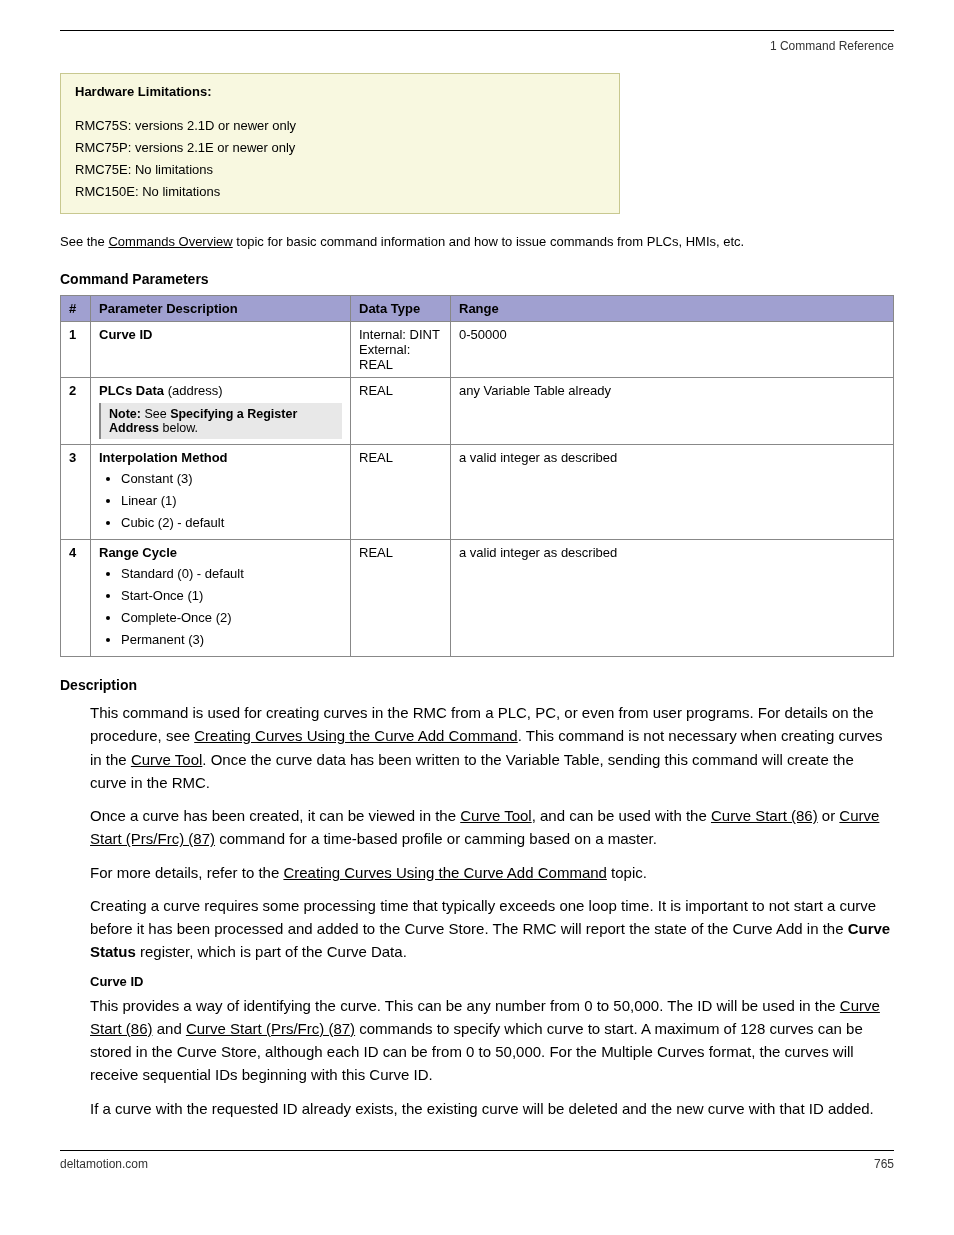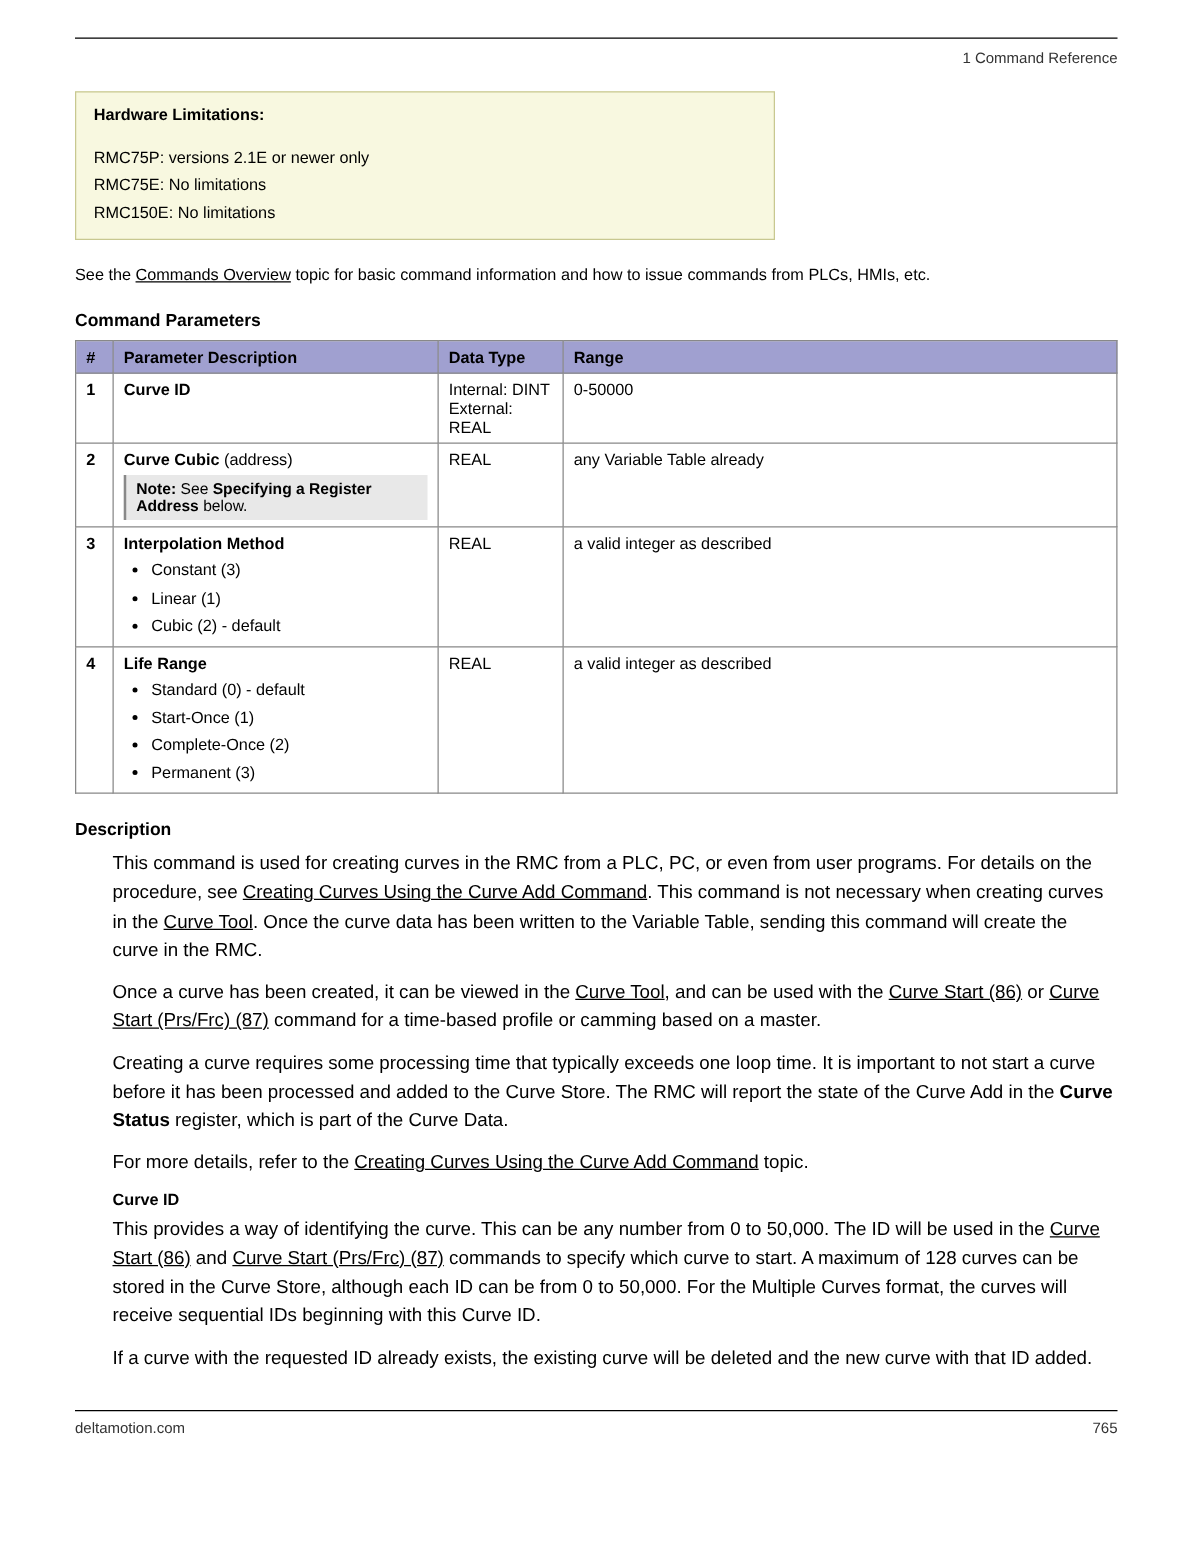"RMC75S: versions 2.1D or newer" div { html: none -> <div>RMC75S: versions 2.1D or newer only</div> }
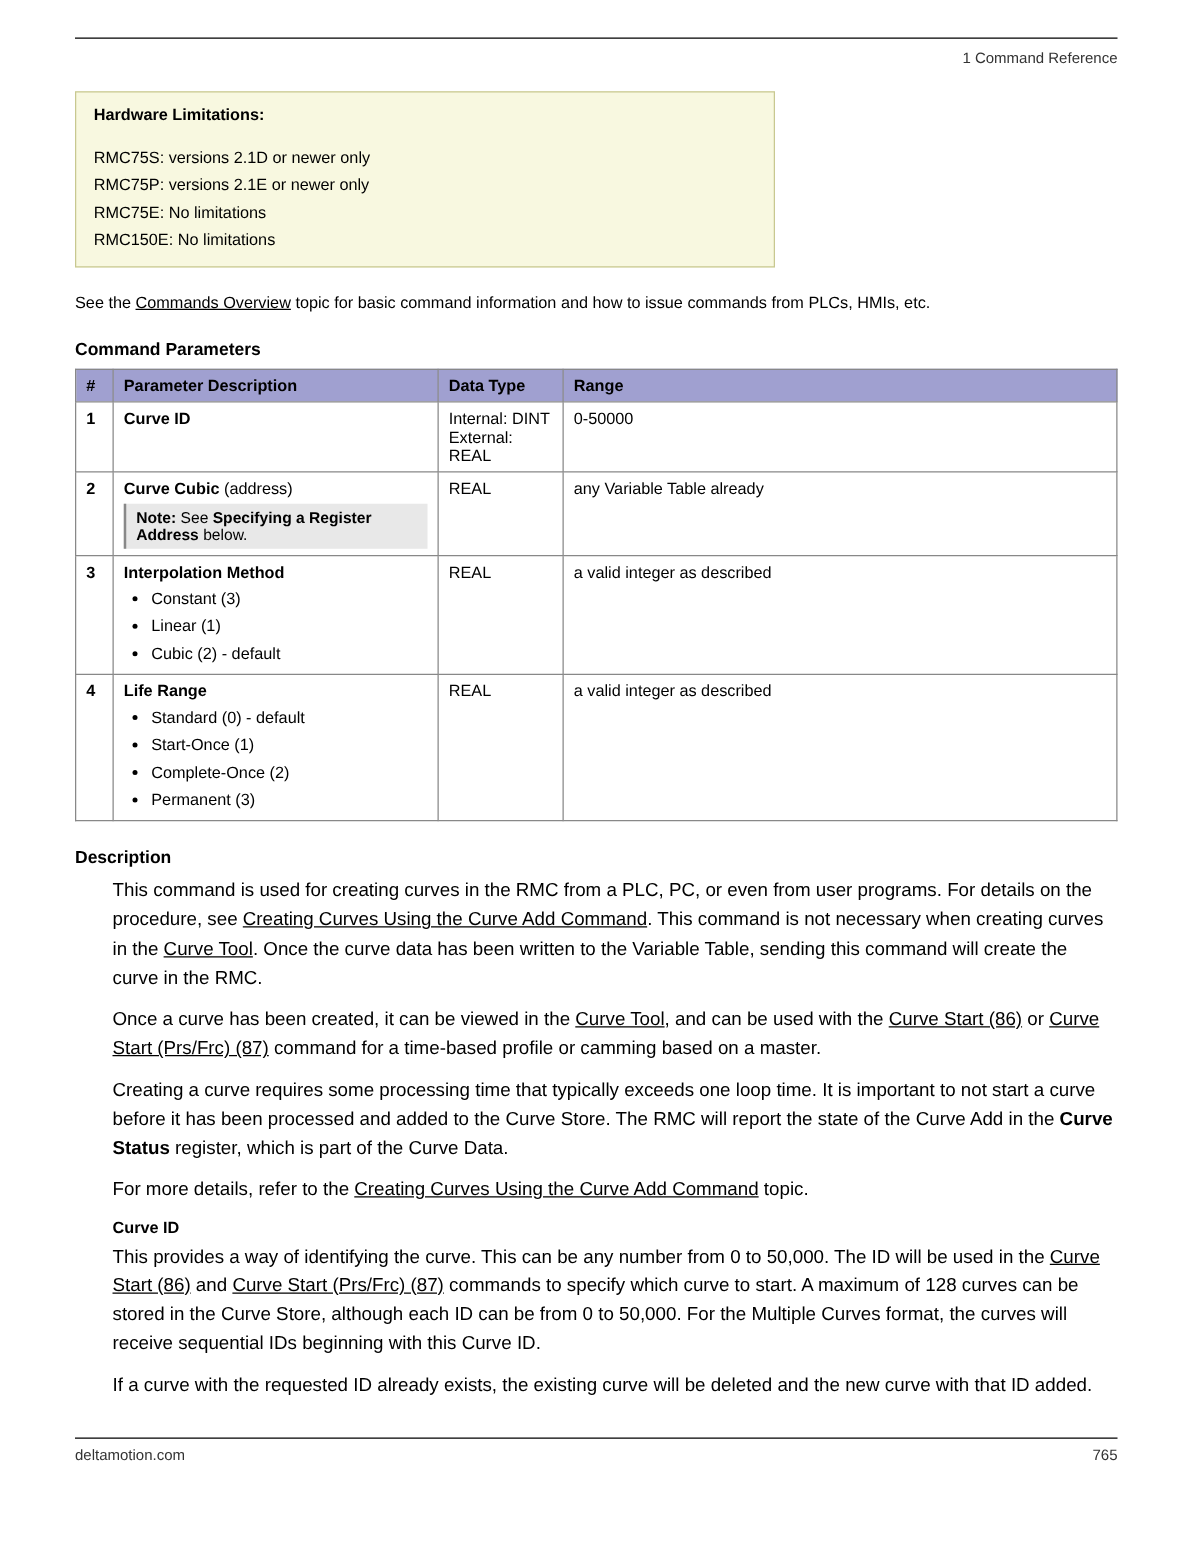"Curve Cubic" strong { text: Curve Cubic -> PLCs Data }
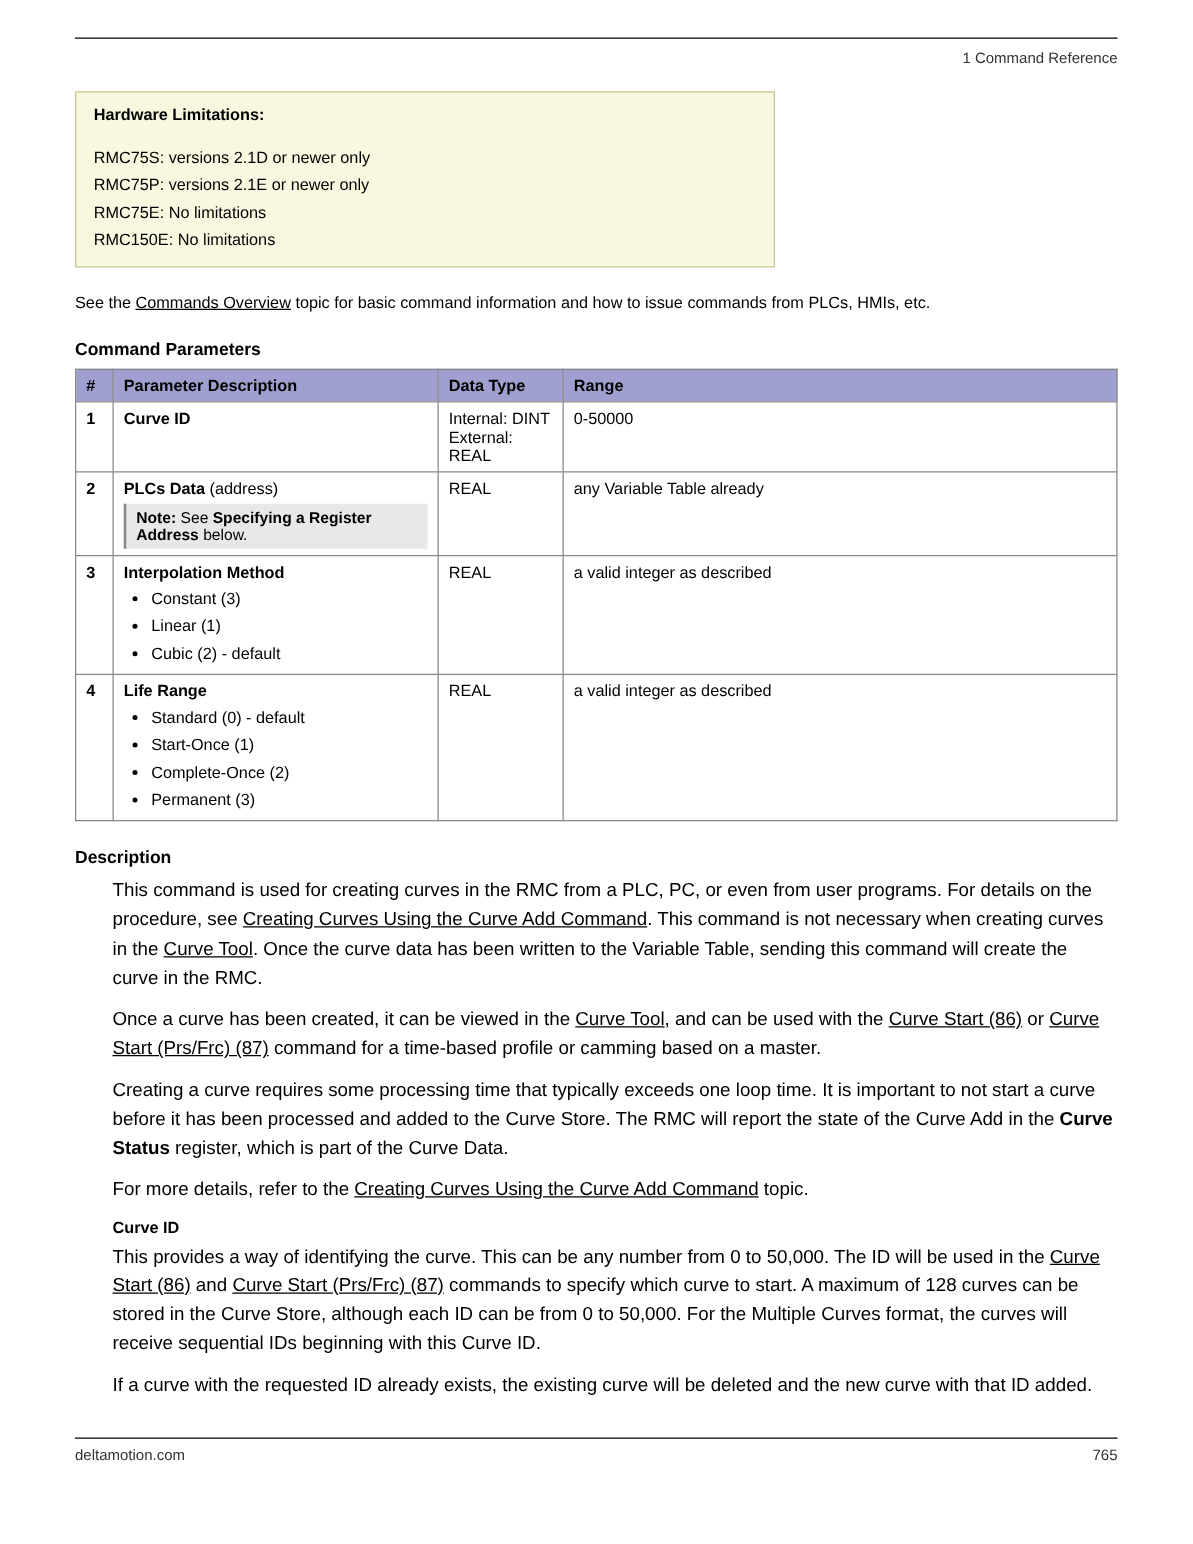"Life Range" strong { text: Life Range -> Range Cycle }
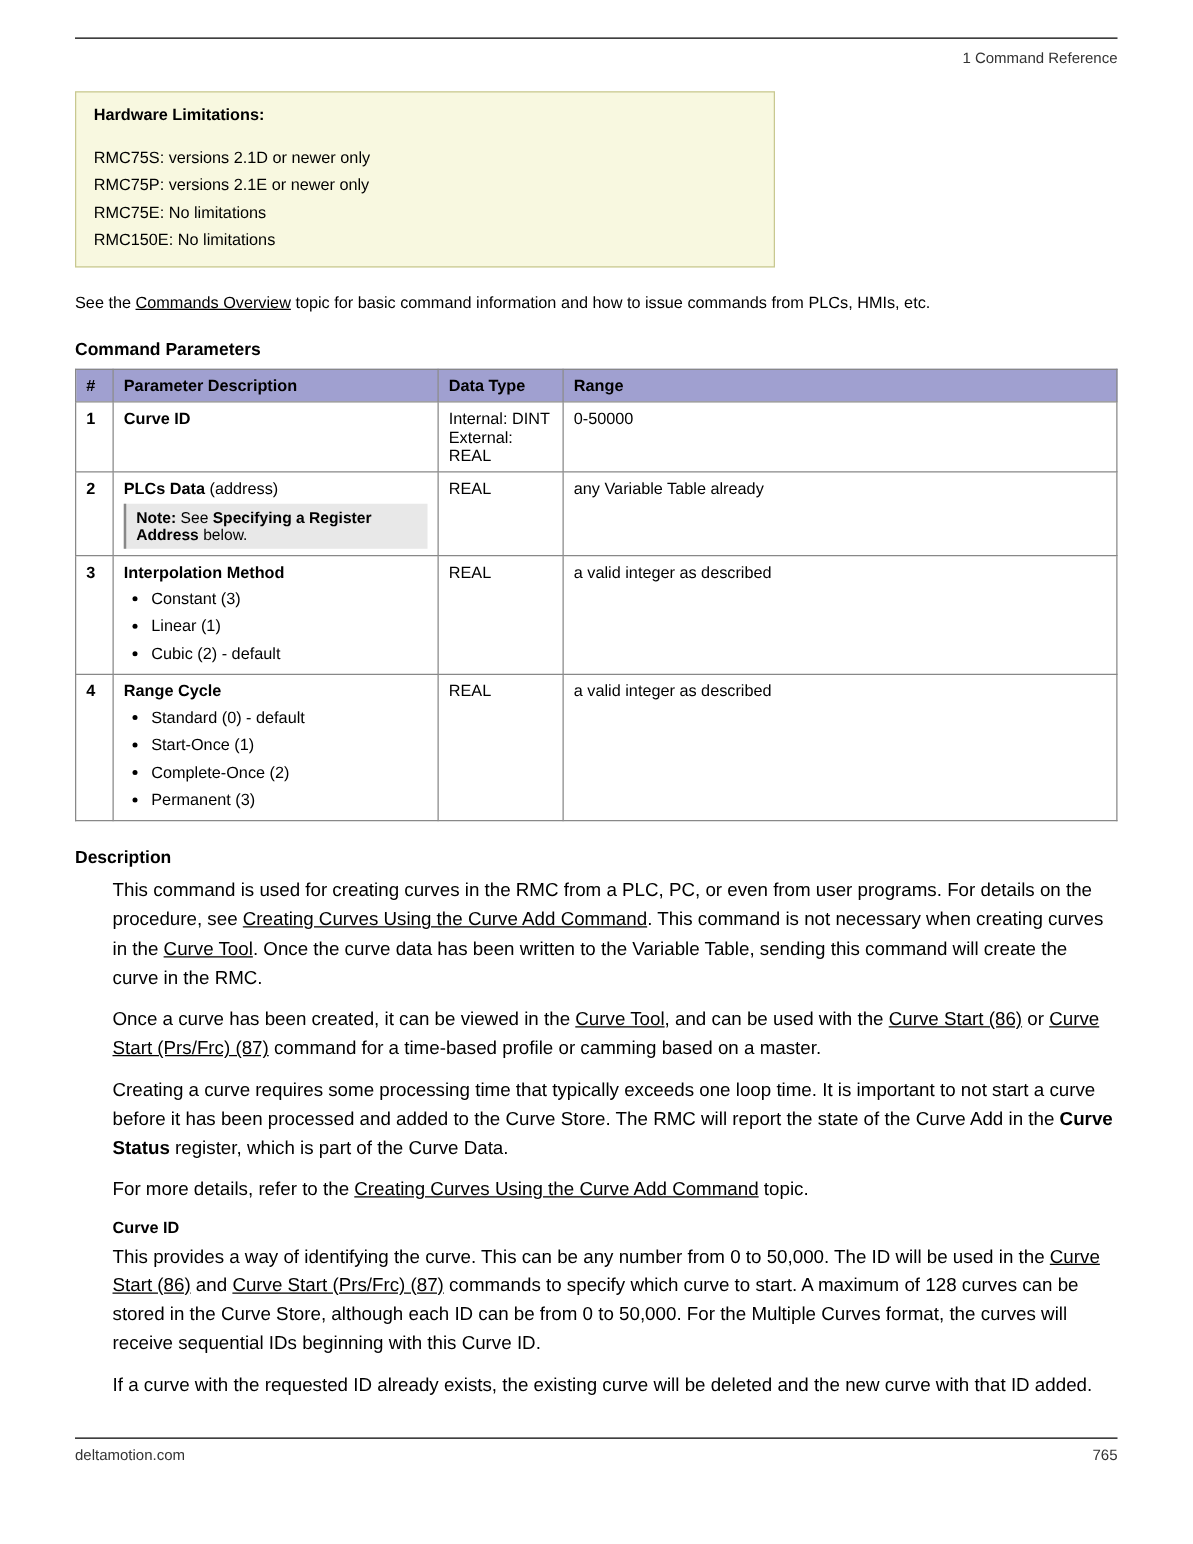"Creating a curve requires some" p.description-para { order: before "For more details, refer to" -> after "For more details, refer to" }
